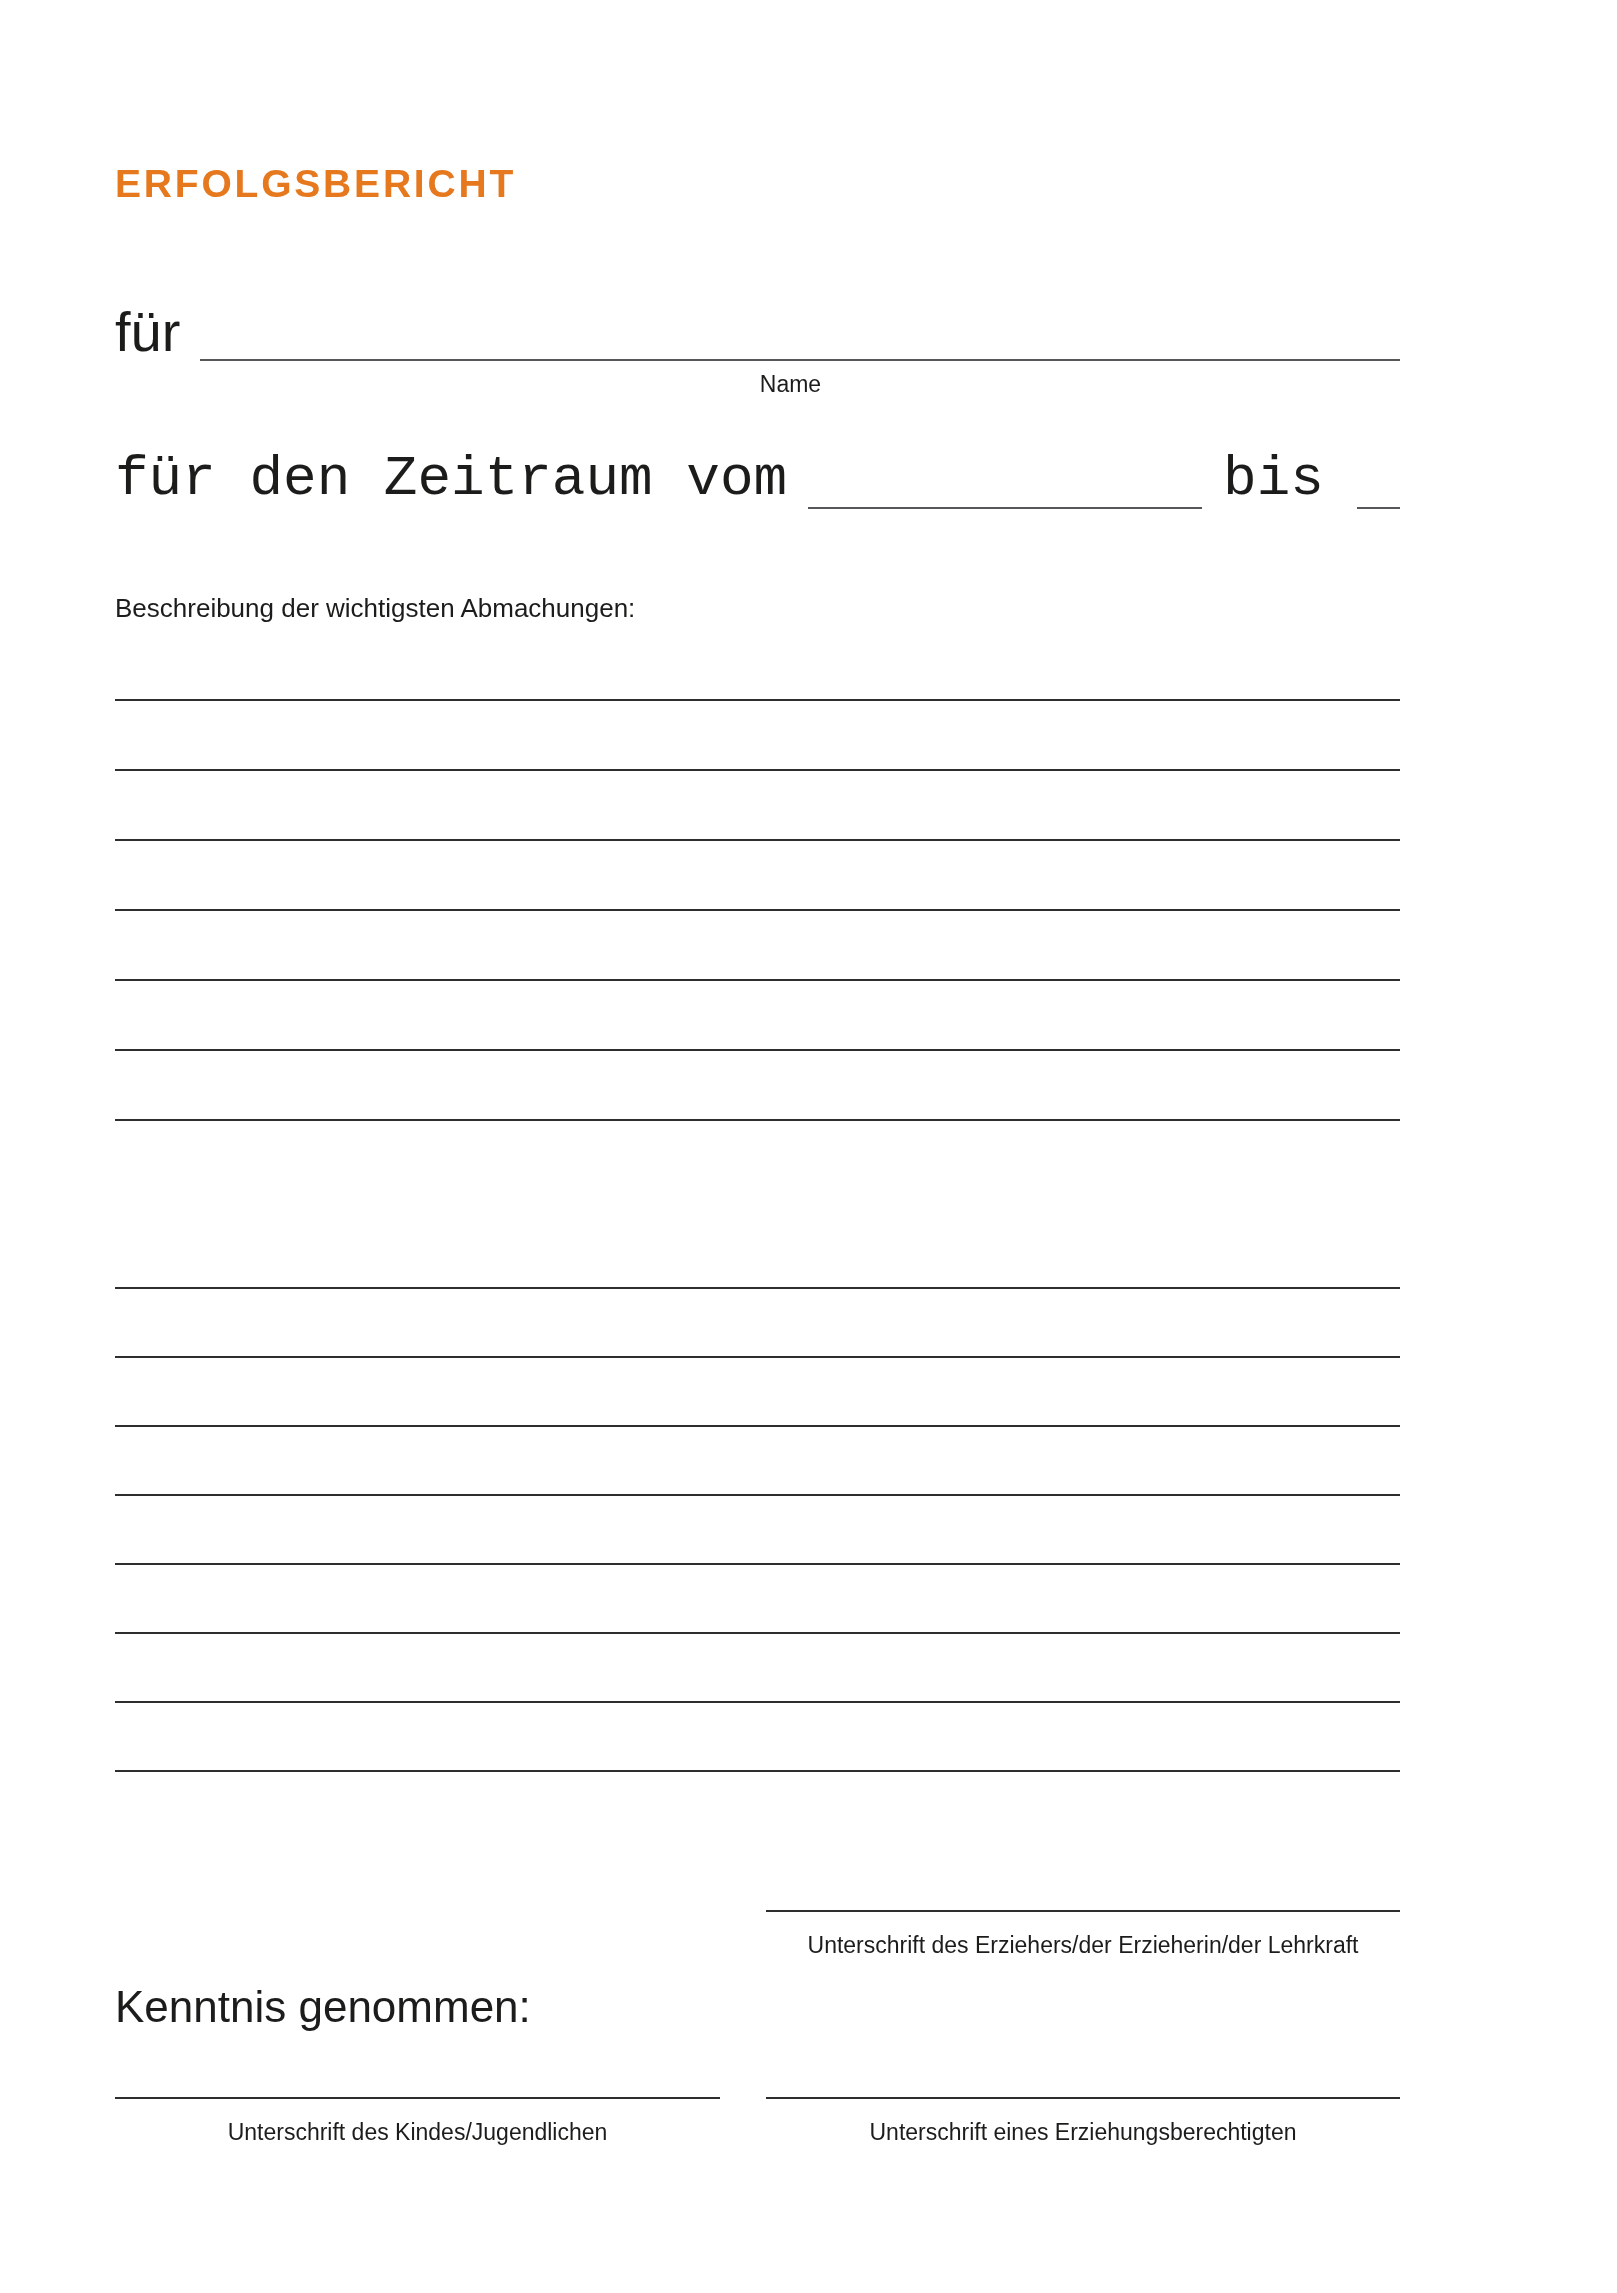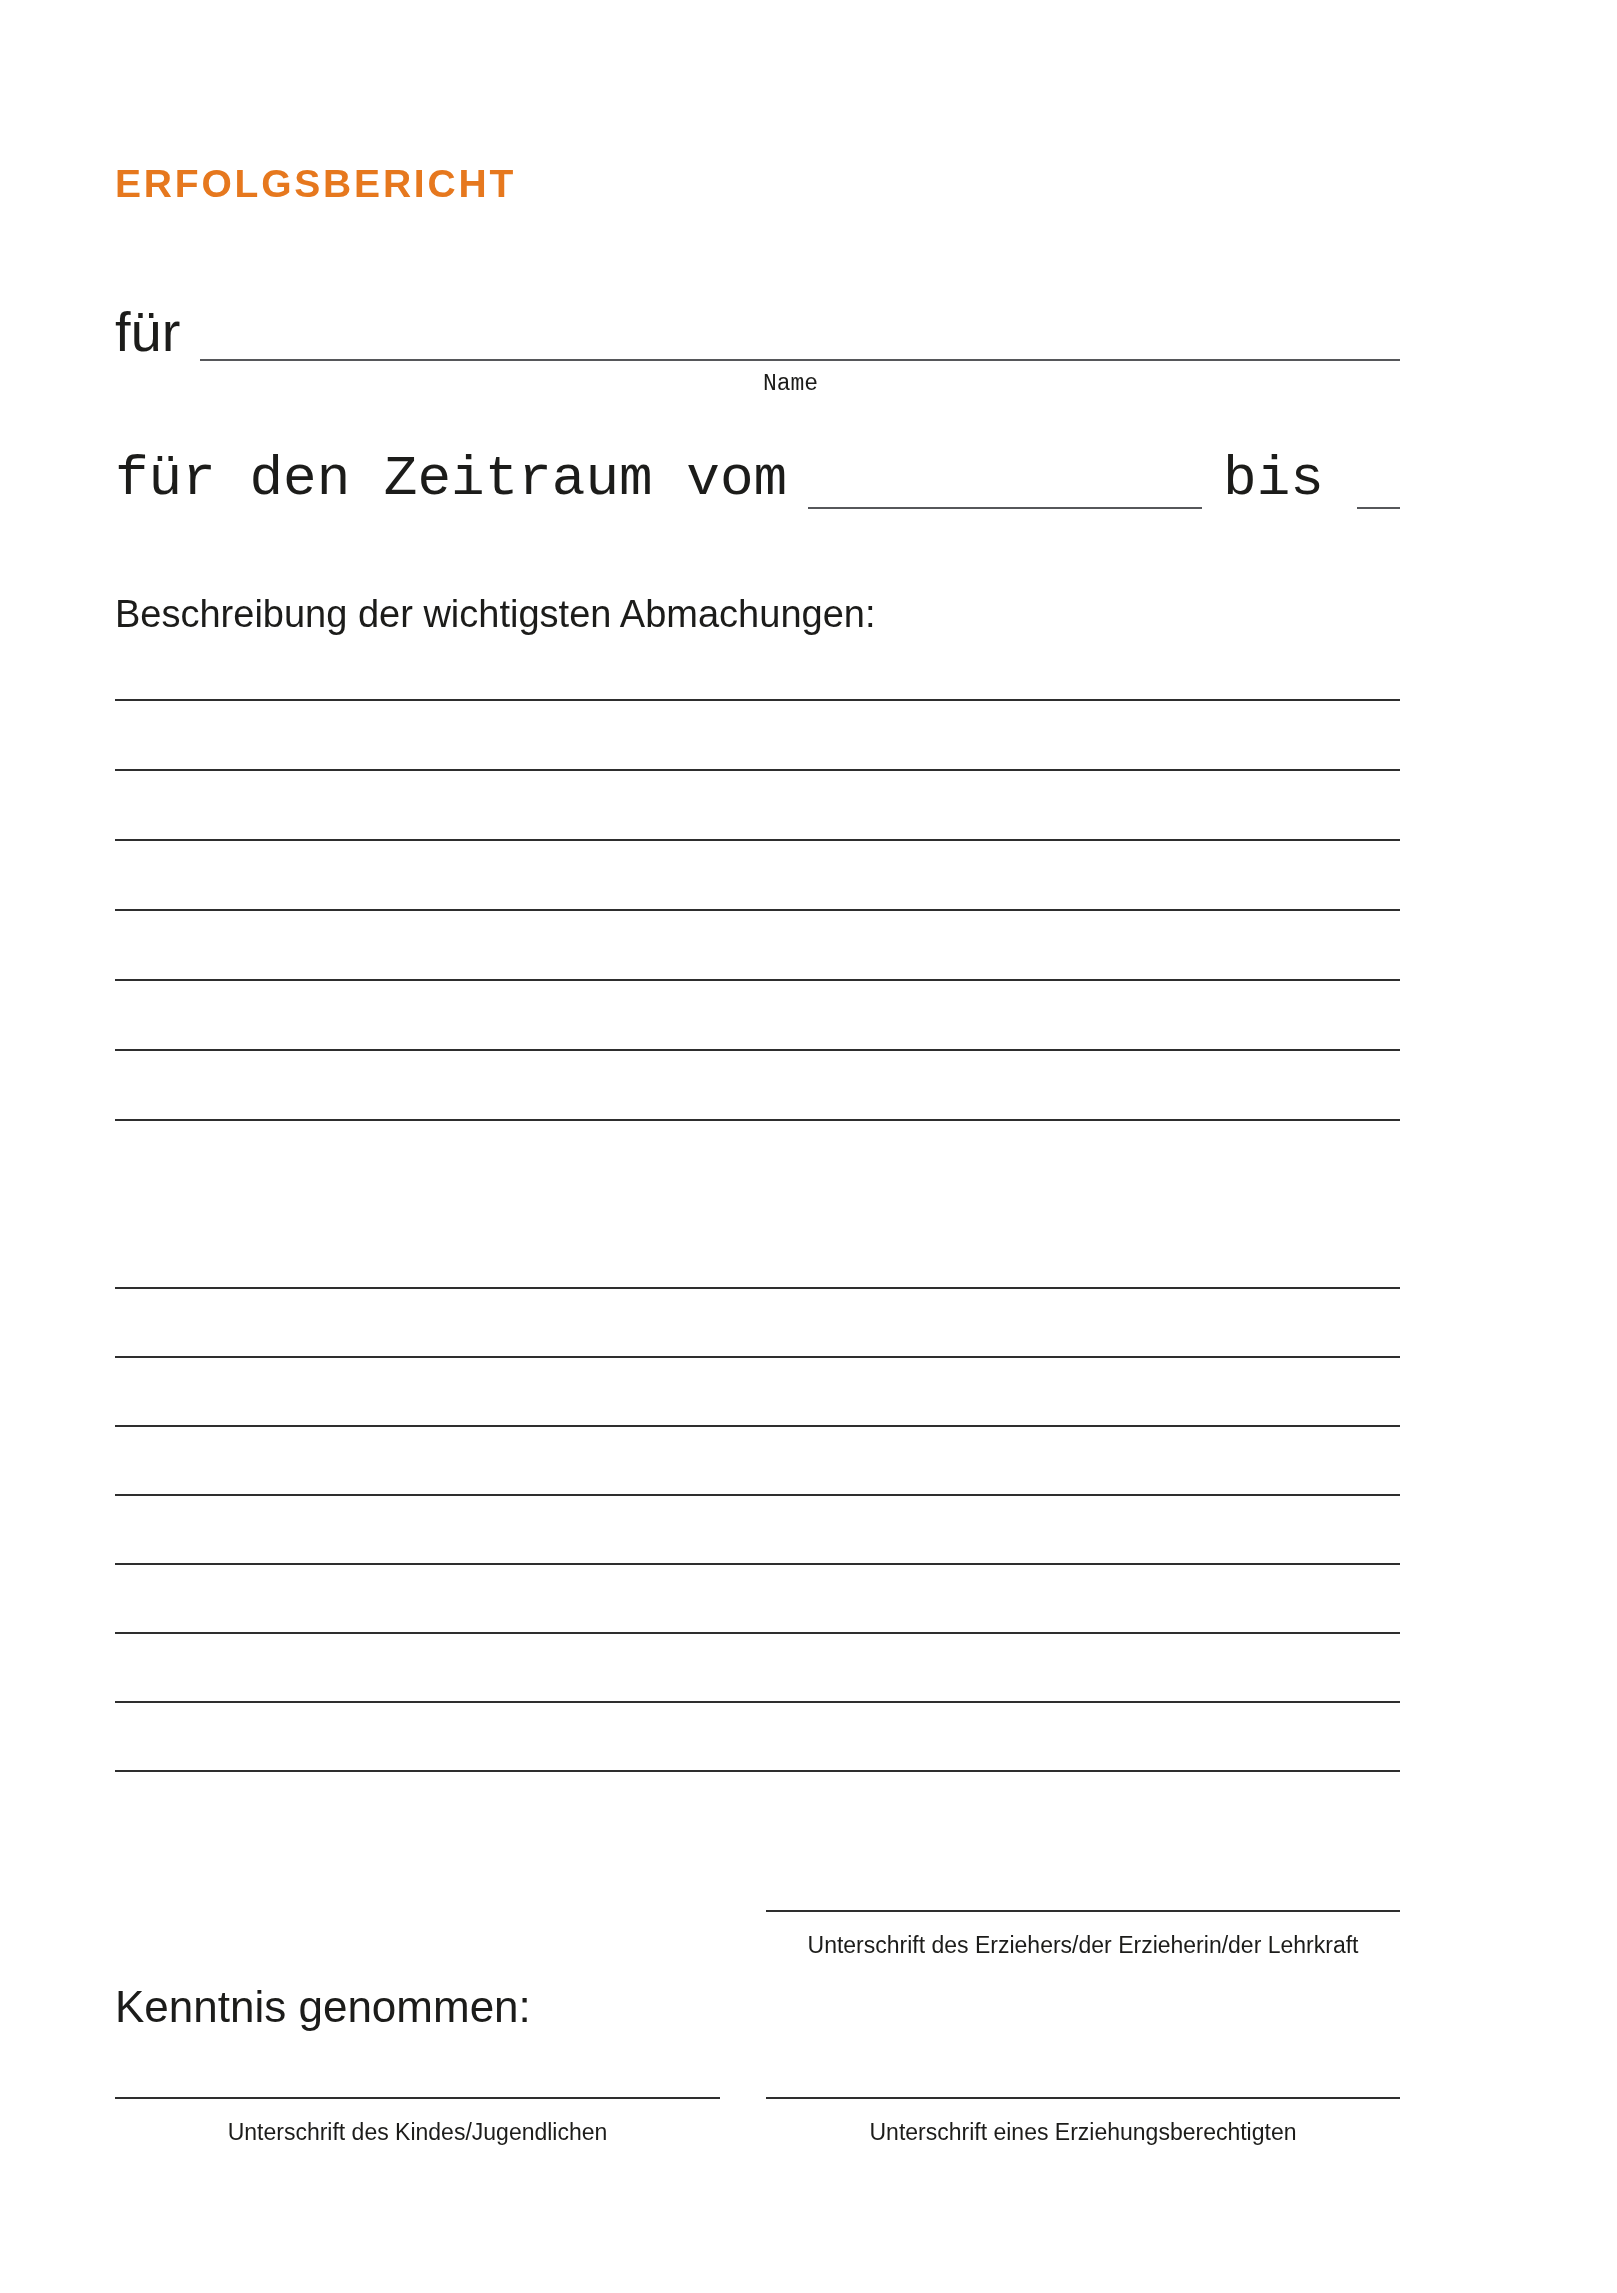"Name" .name-caption { font-family: Liberation Mono, monospace -> none }
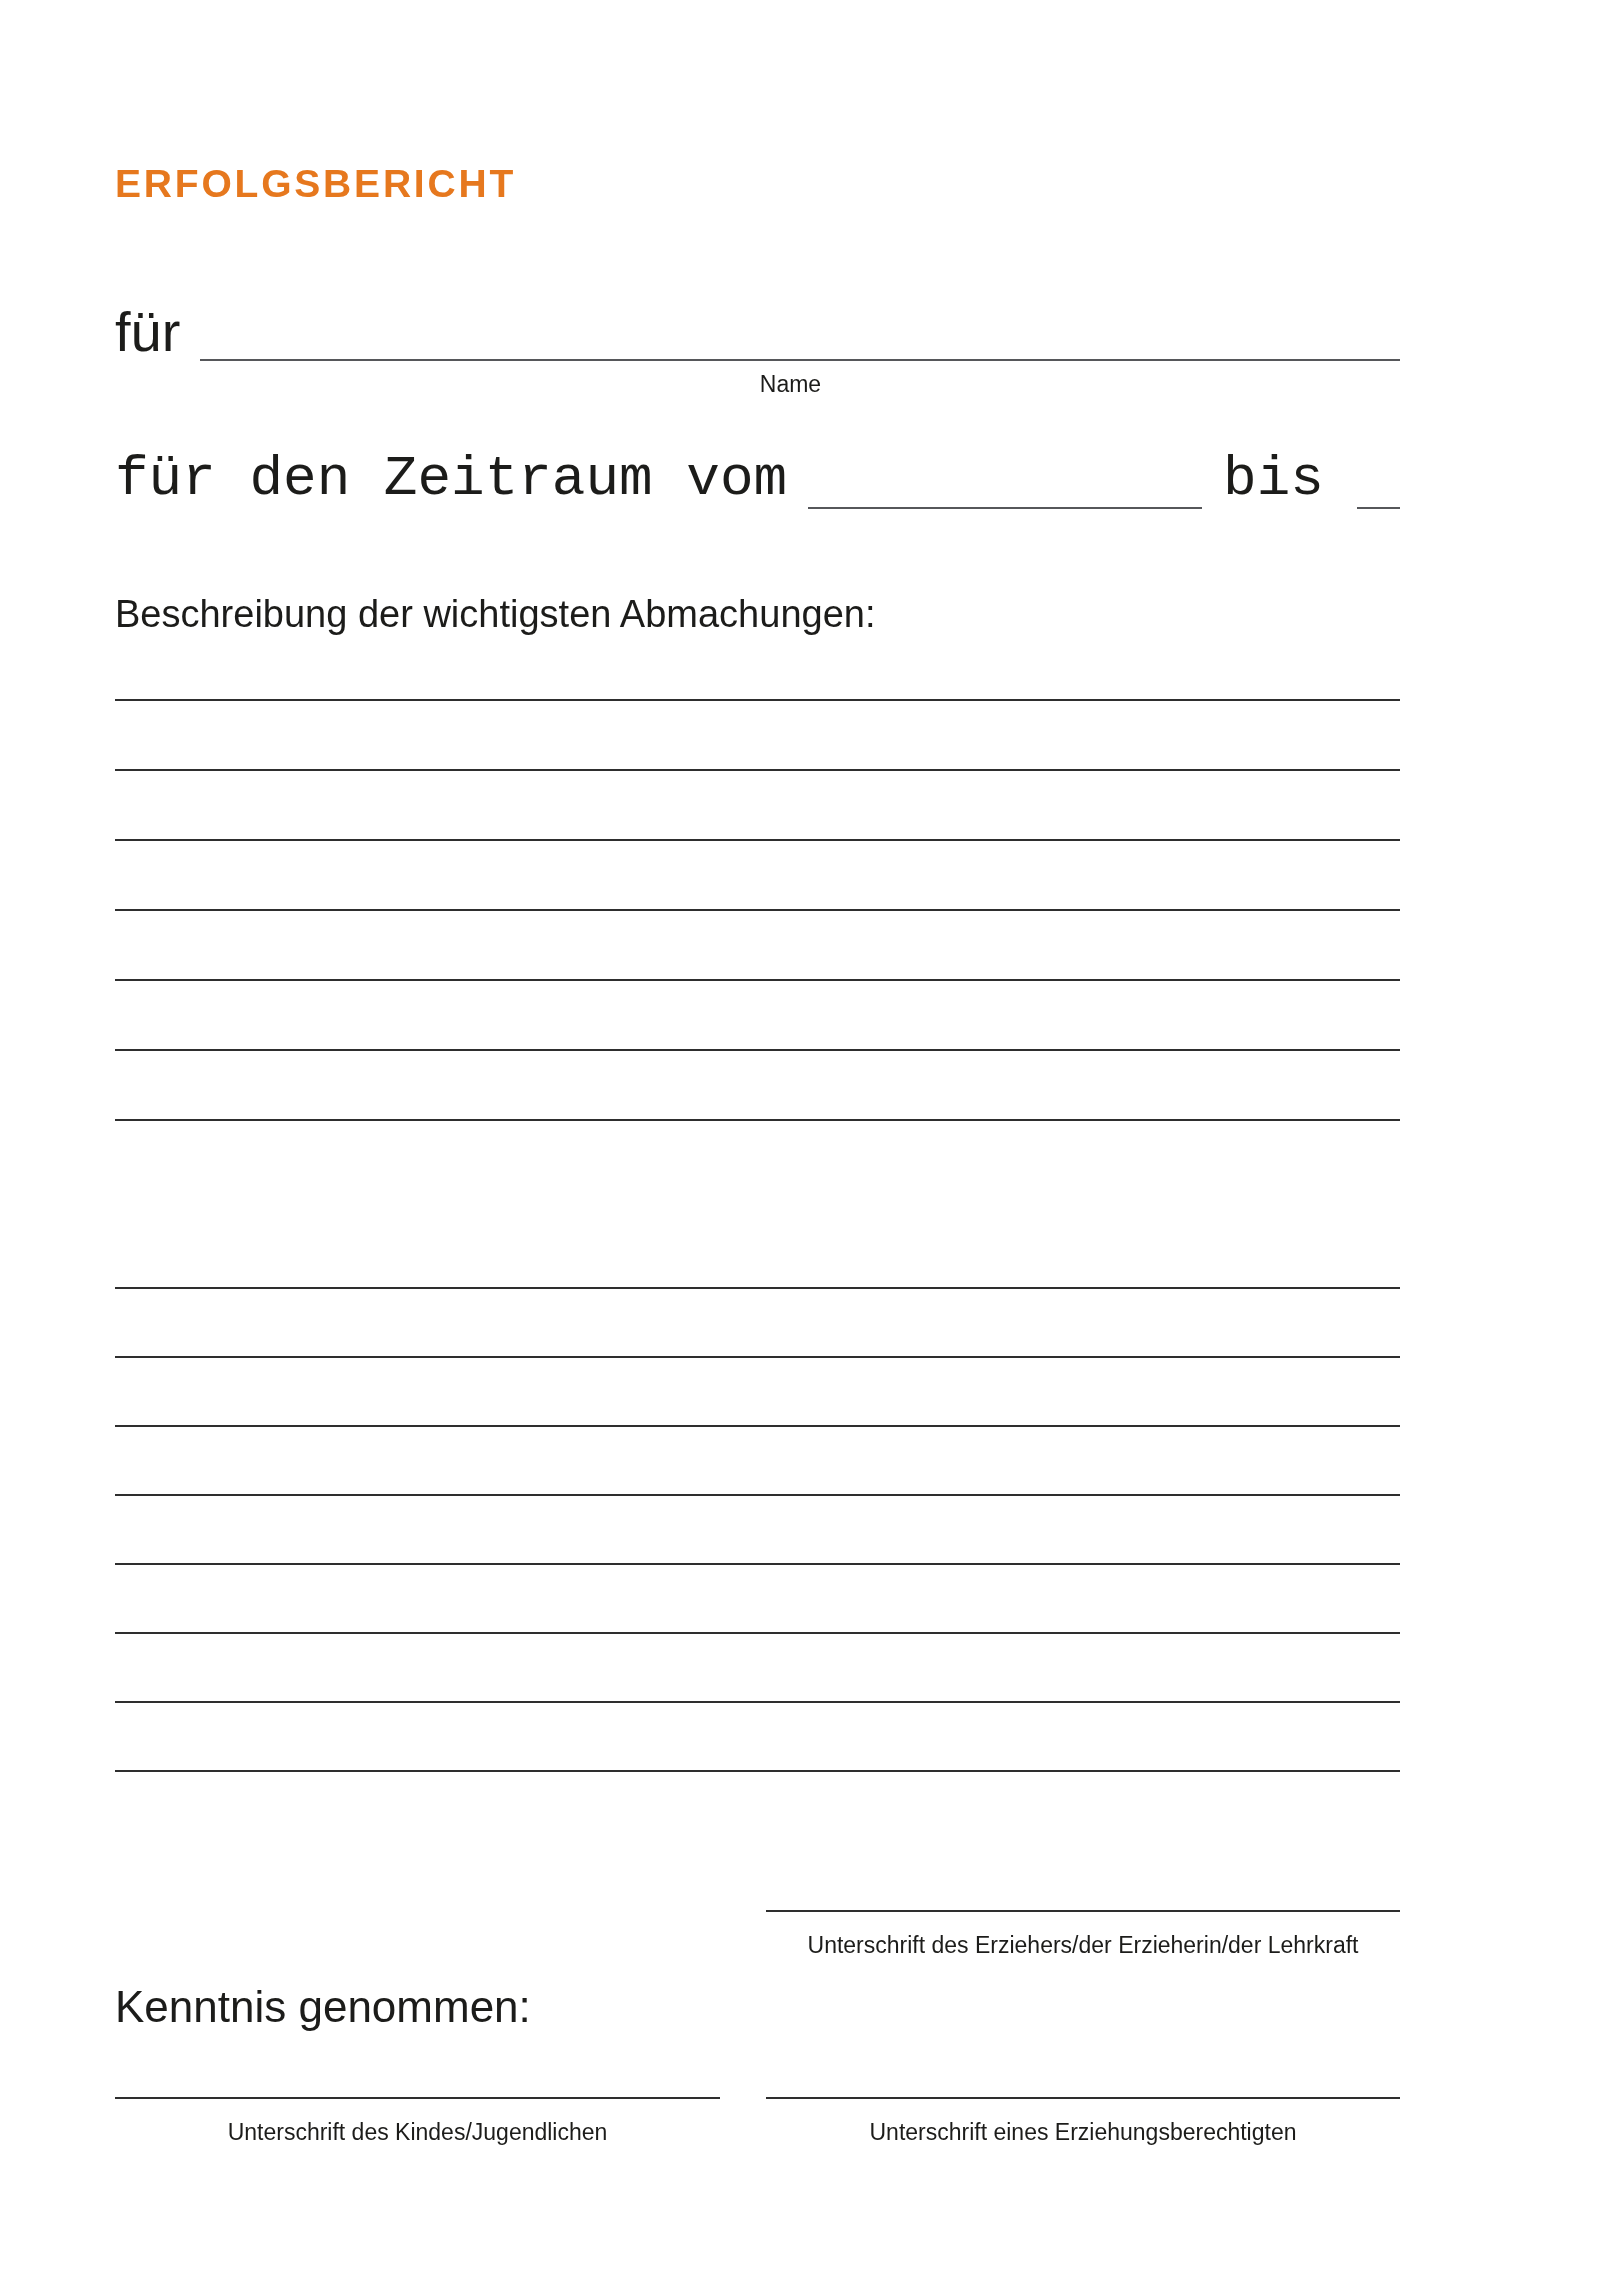"Beschreibung der wichtigsten" .heading { font-size: 38px -> 26px }
